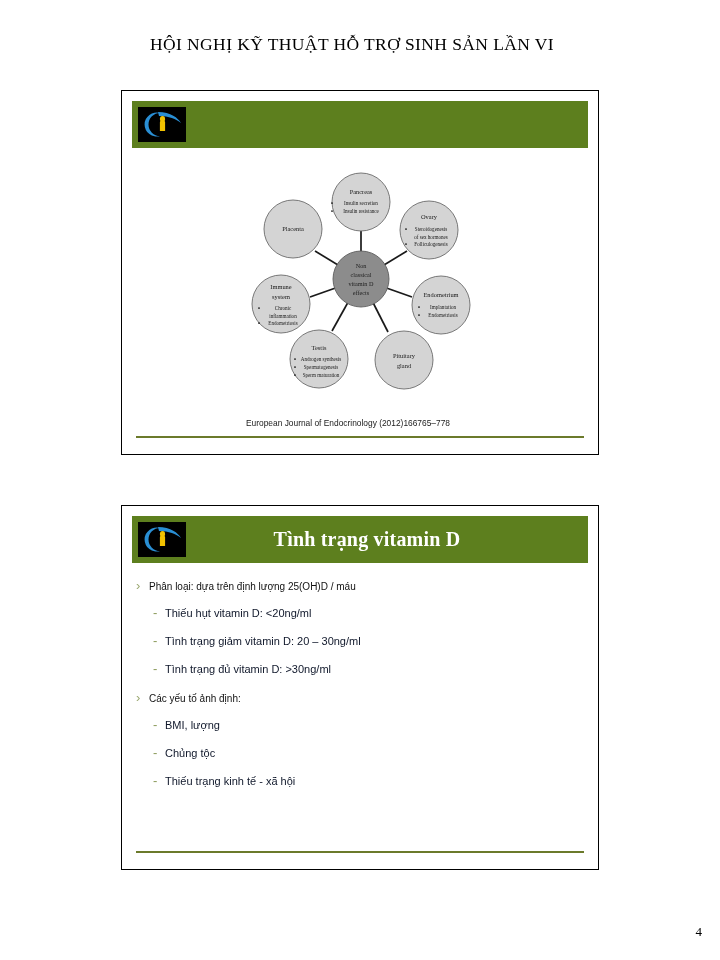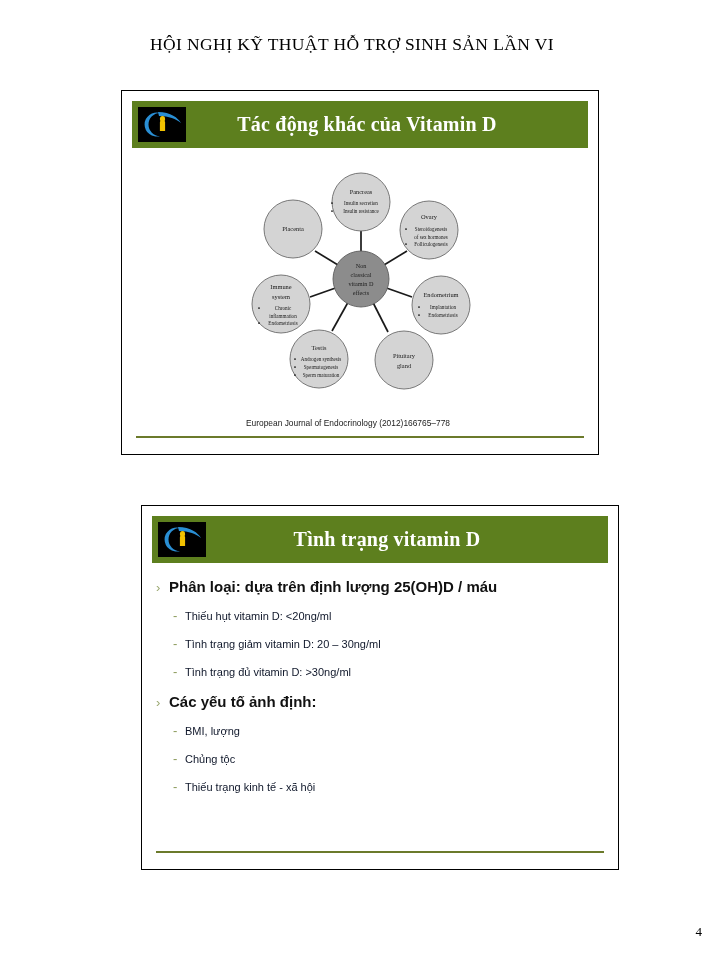"Tác động khác của Vitamin" div.slide-title { html: <div>Tác động khác của Vitamin D</div> -> none }
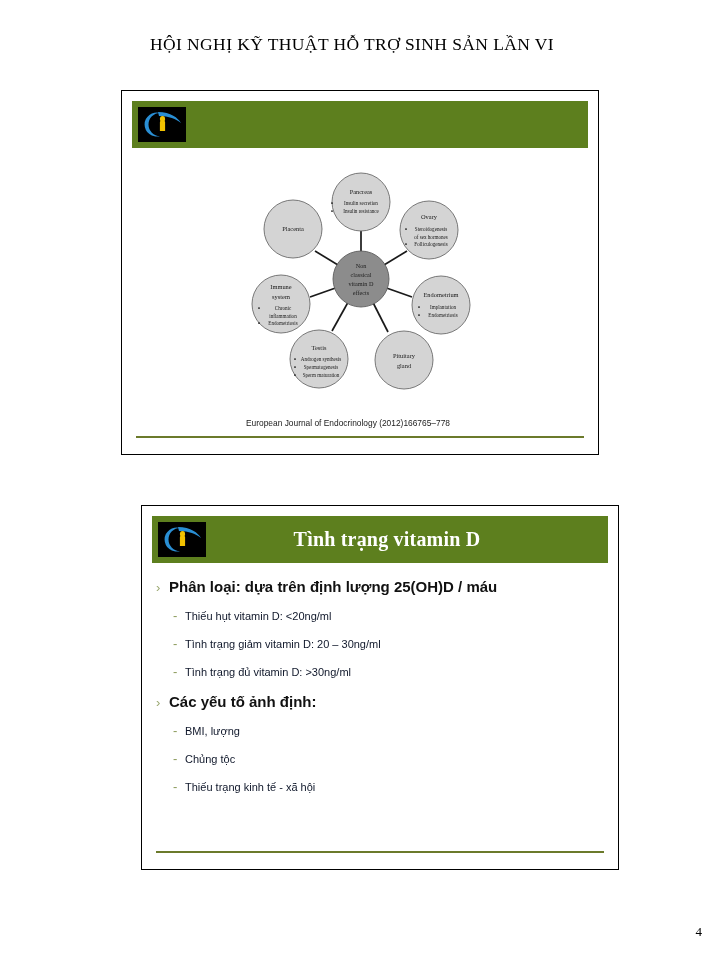"Tình trạng vitamin D" #slide-2 { margin-left: 20px -> none }
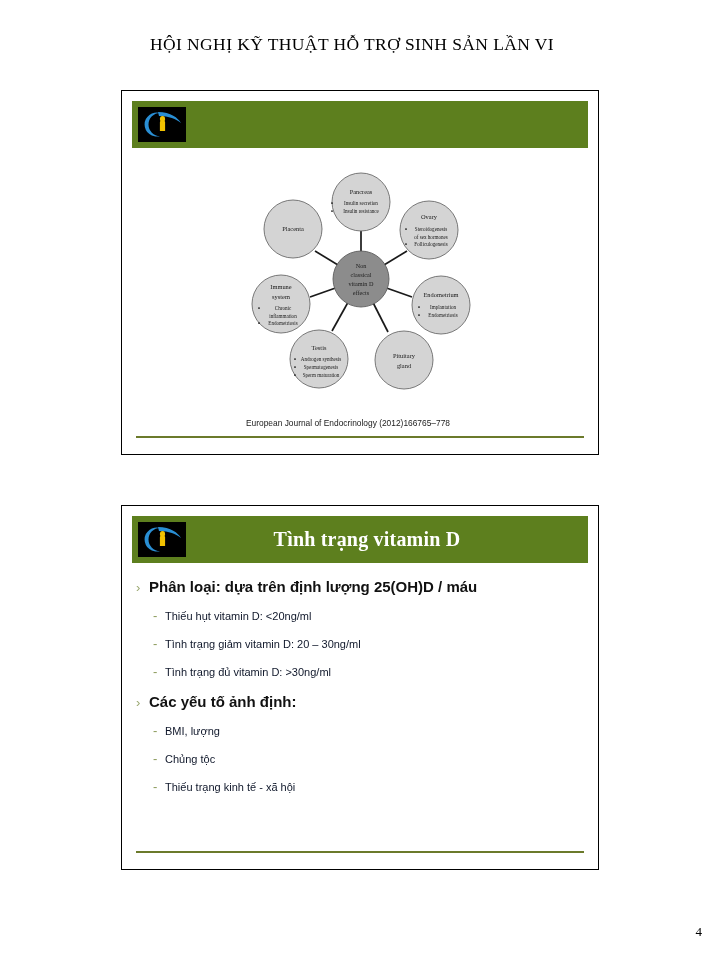"Phân loại: dựa trên định" .lvl1 .txt { font-size: 15px -> 10px; font-weight: bold -> normal }
